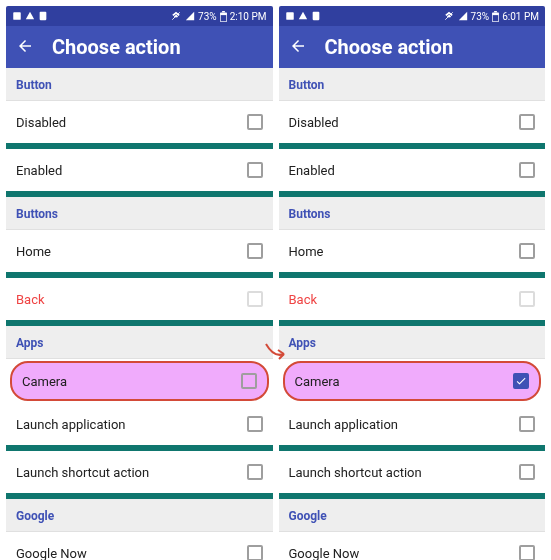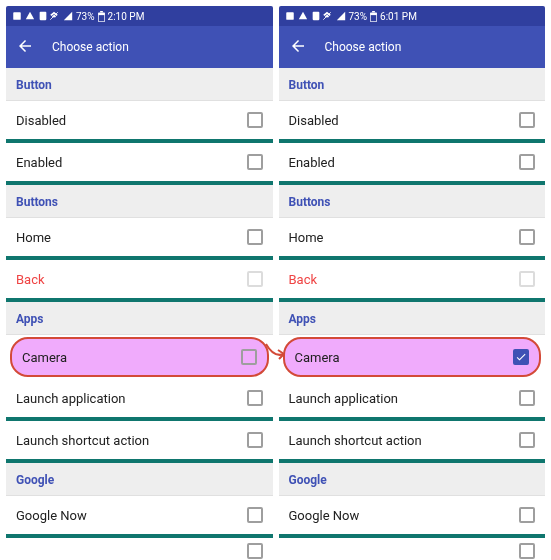"73%" .statusbar { justify-content: flex-start -> space-between }
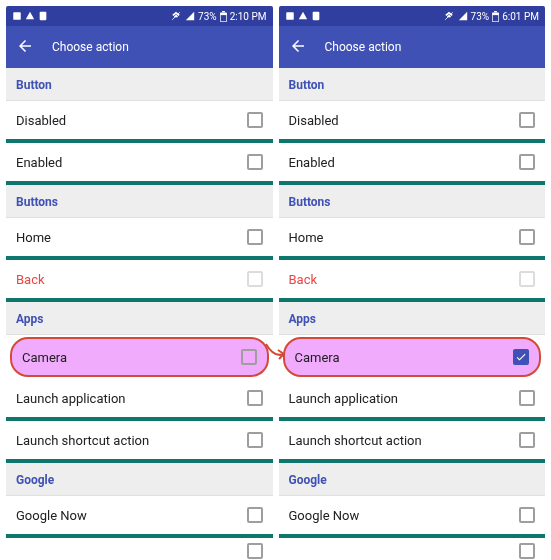"Choose action" .appbar .title { font-size: 12px -> 20px; font-weight: 400 -> 700 }
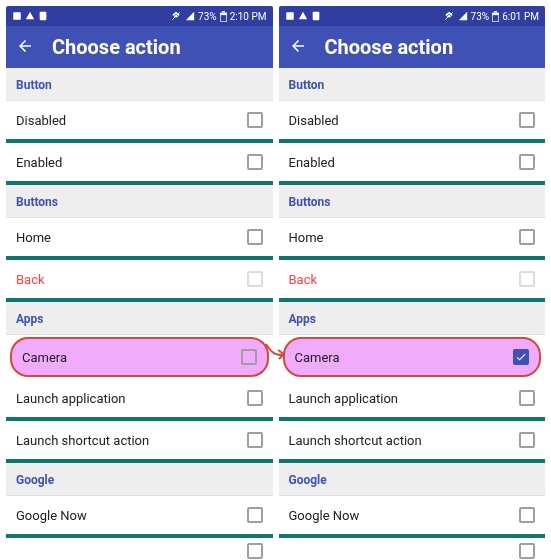"Disabled" .row { border-bottom: 4px solid #0f766e -> 6px solid #0f766e; height: 42px -> 48px }
